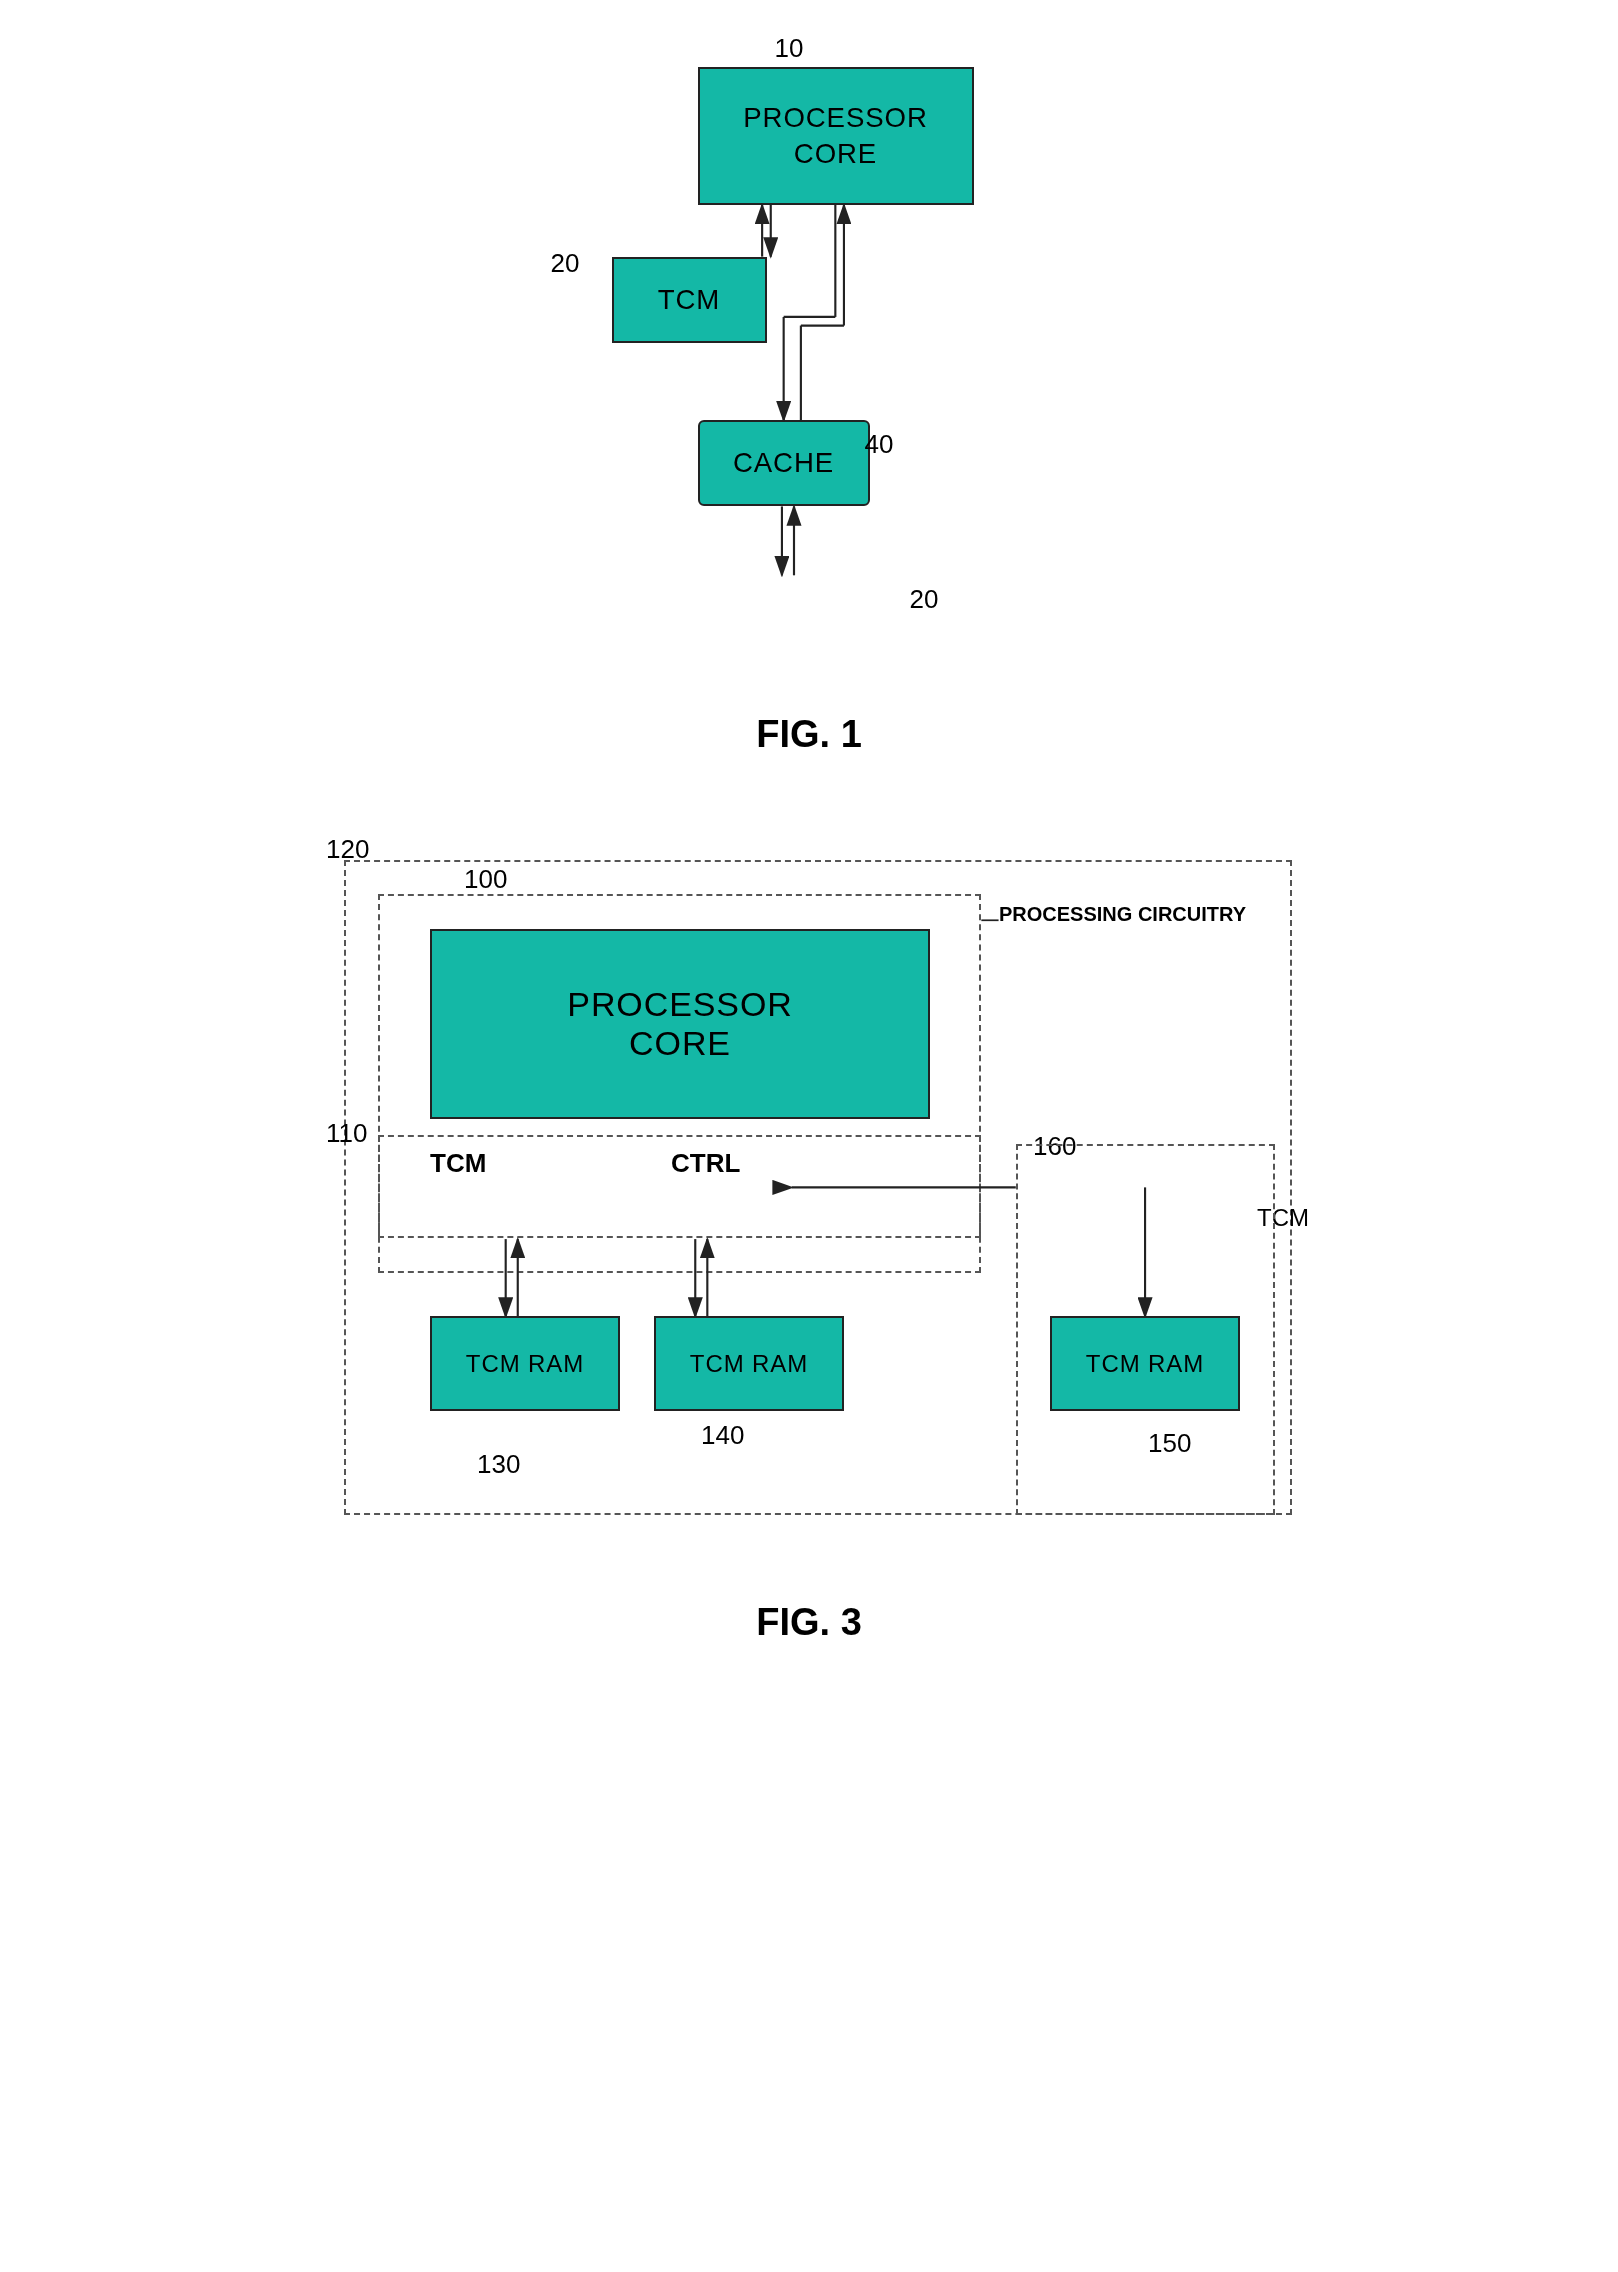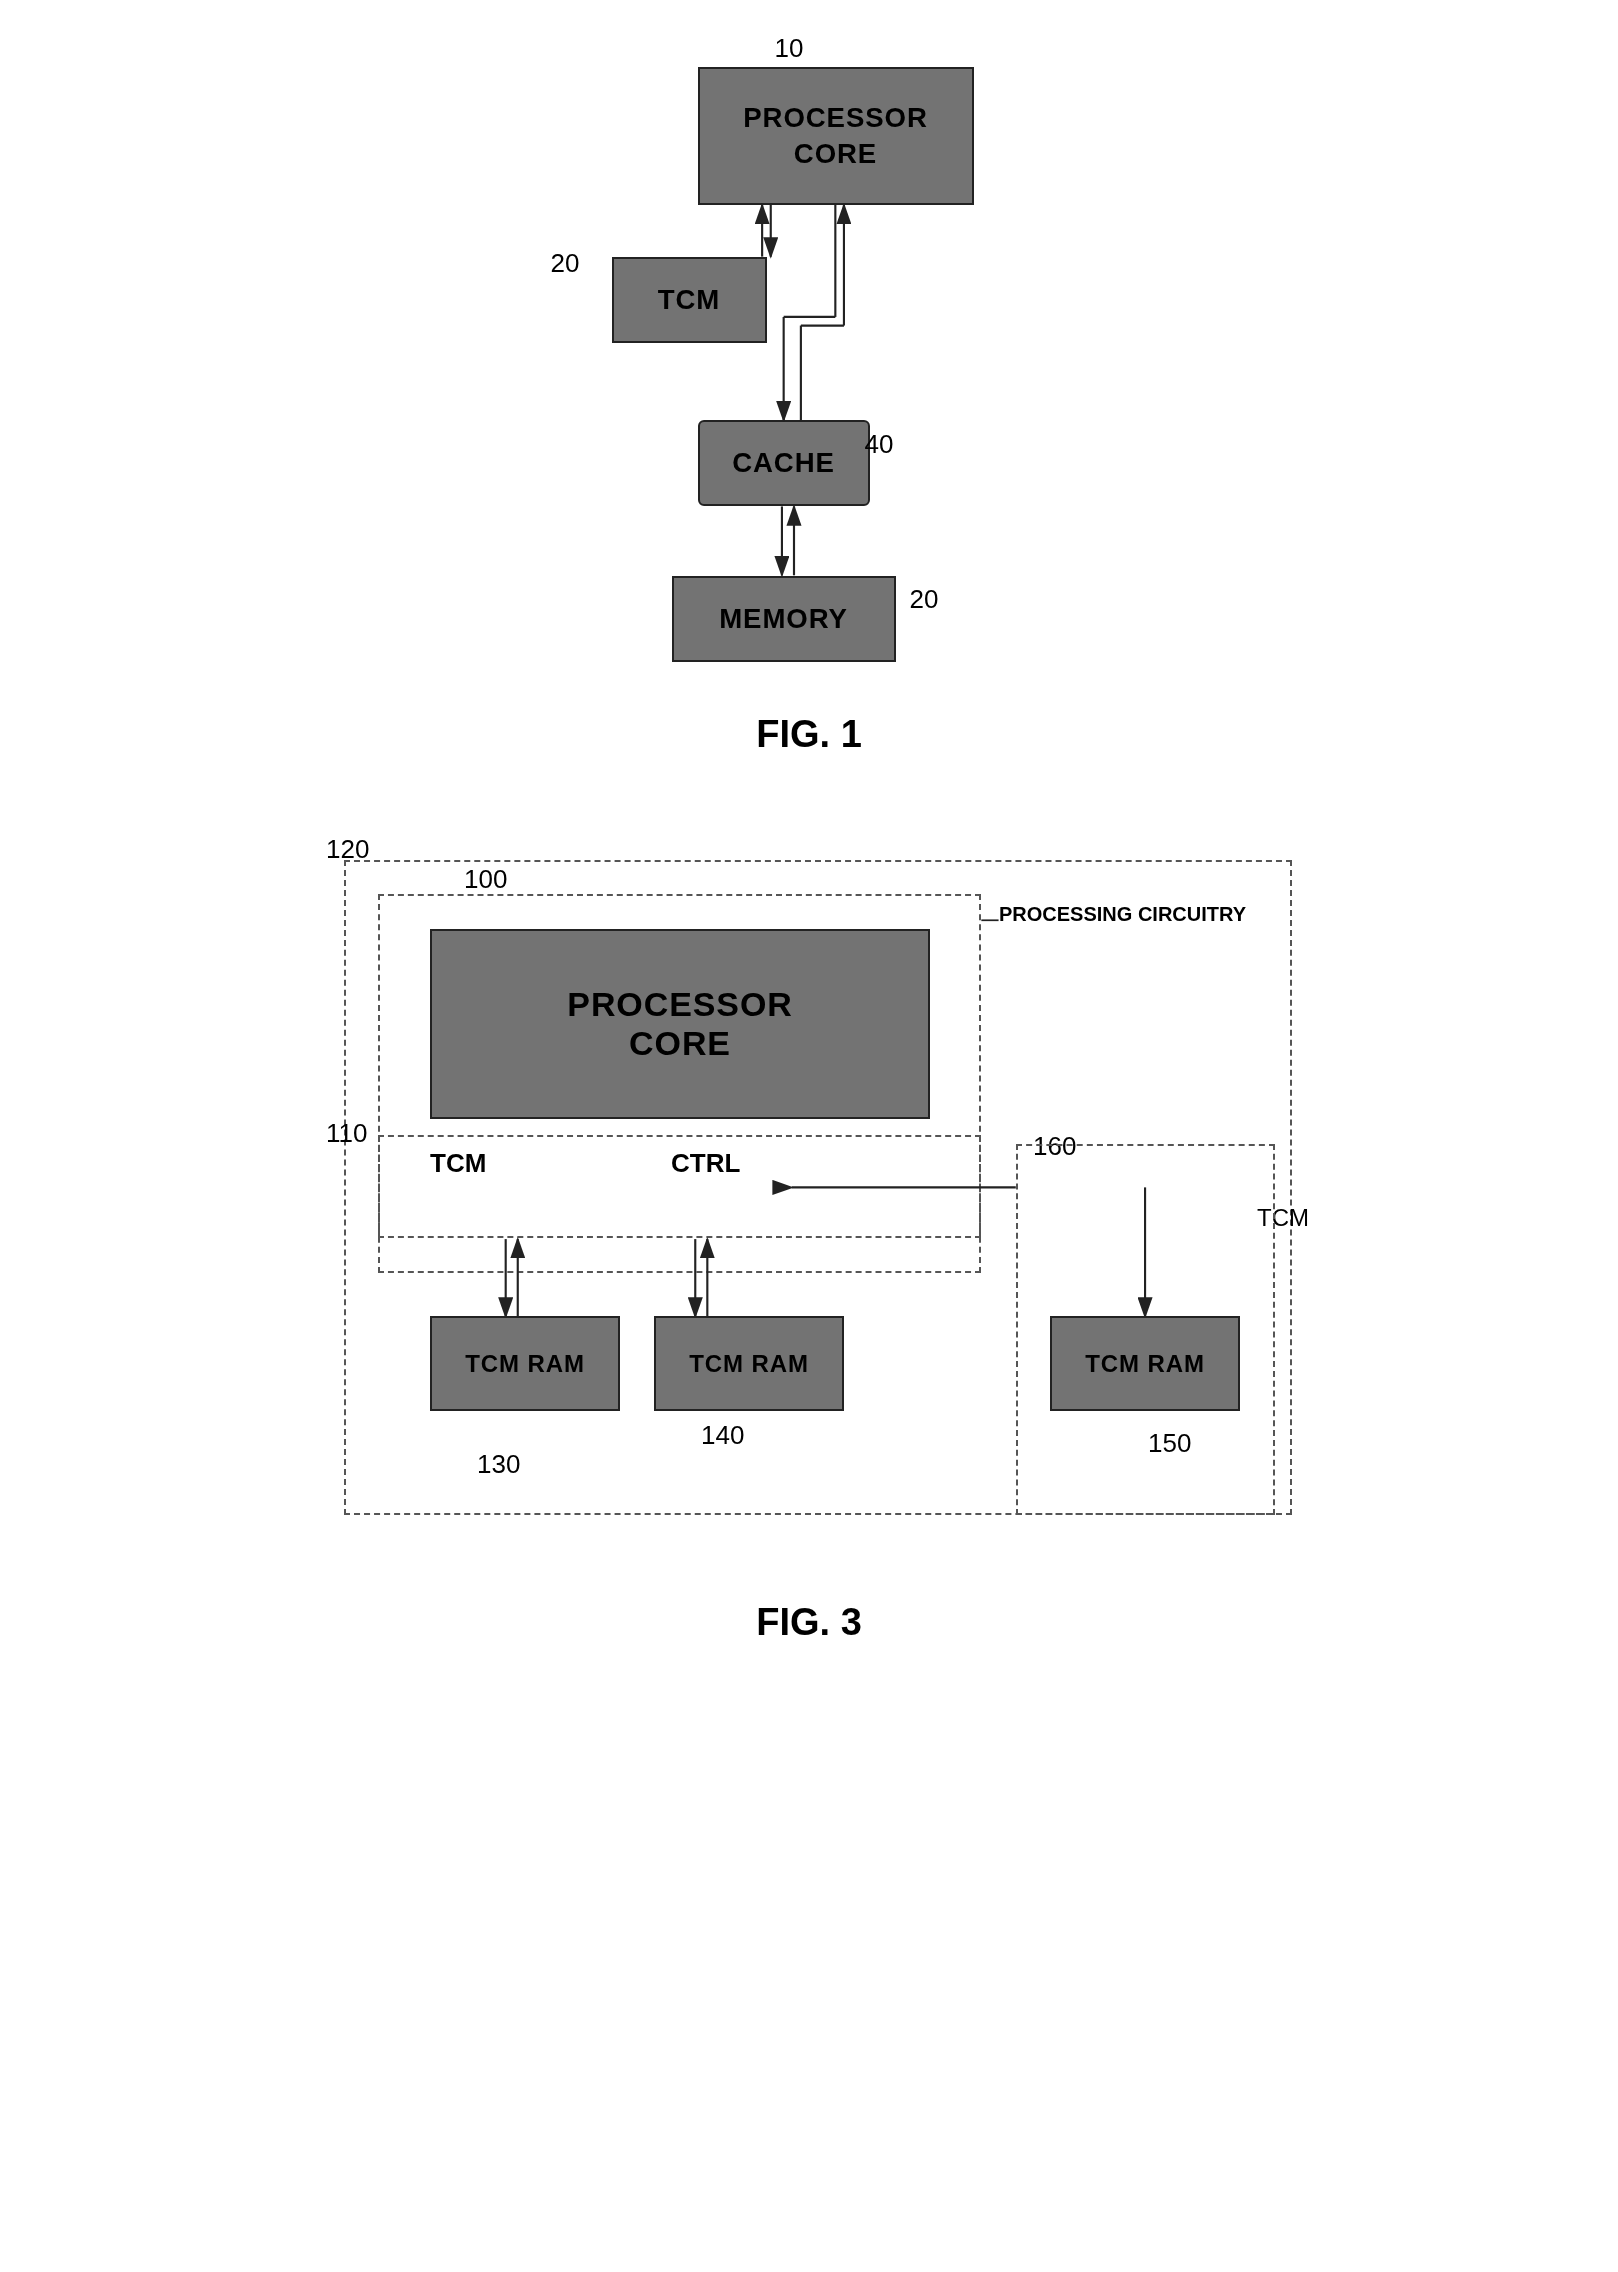"PROCESSOR" .box { background: #737373 -> #14b8a6; font-weight: bold -> normal }
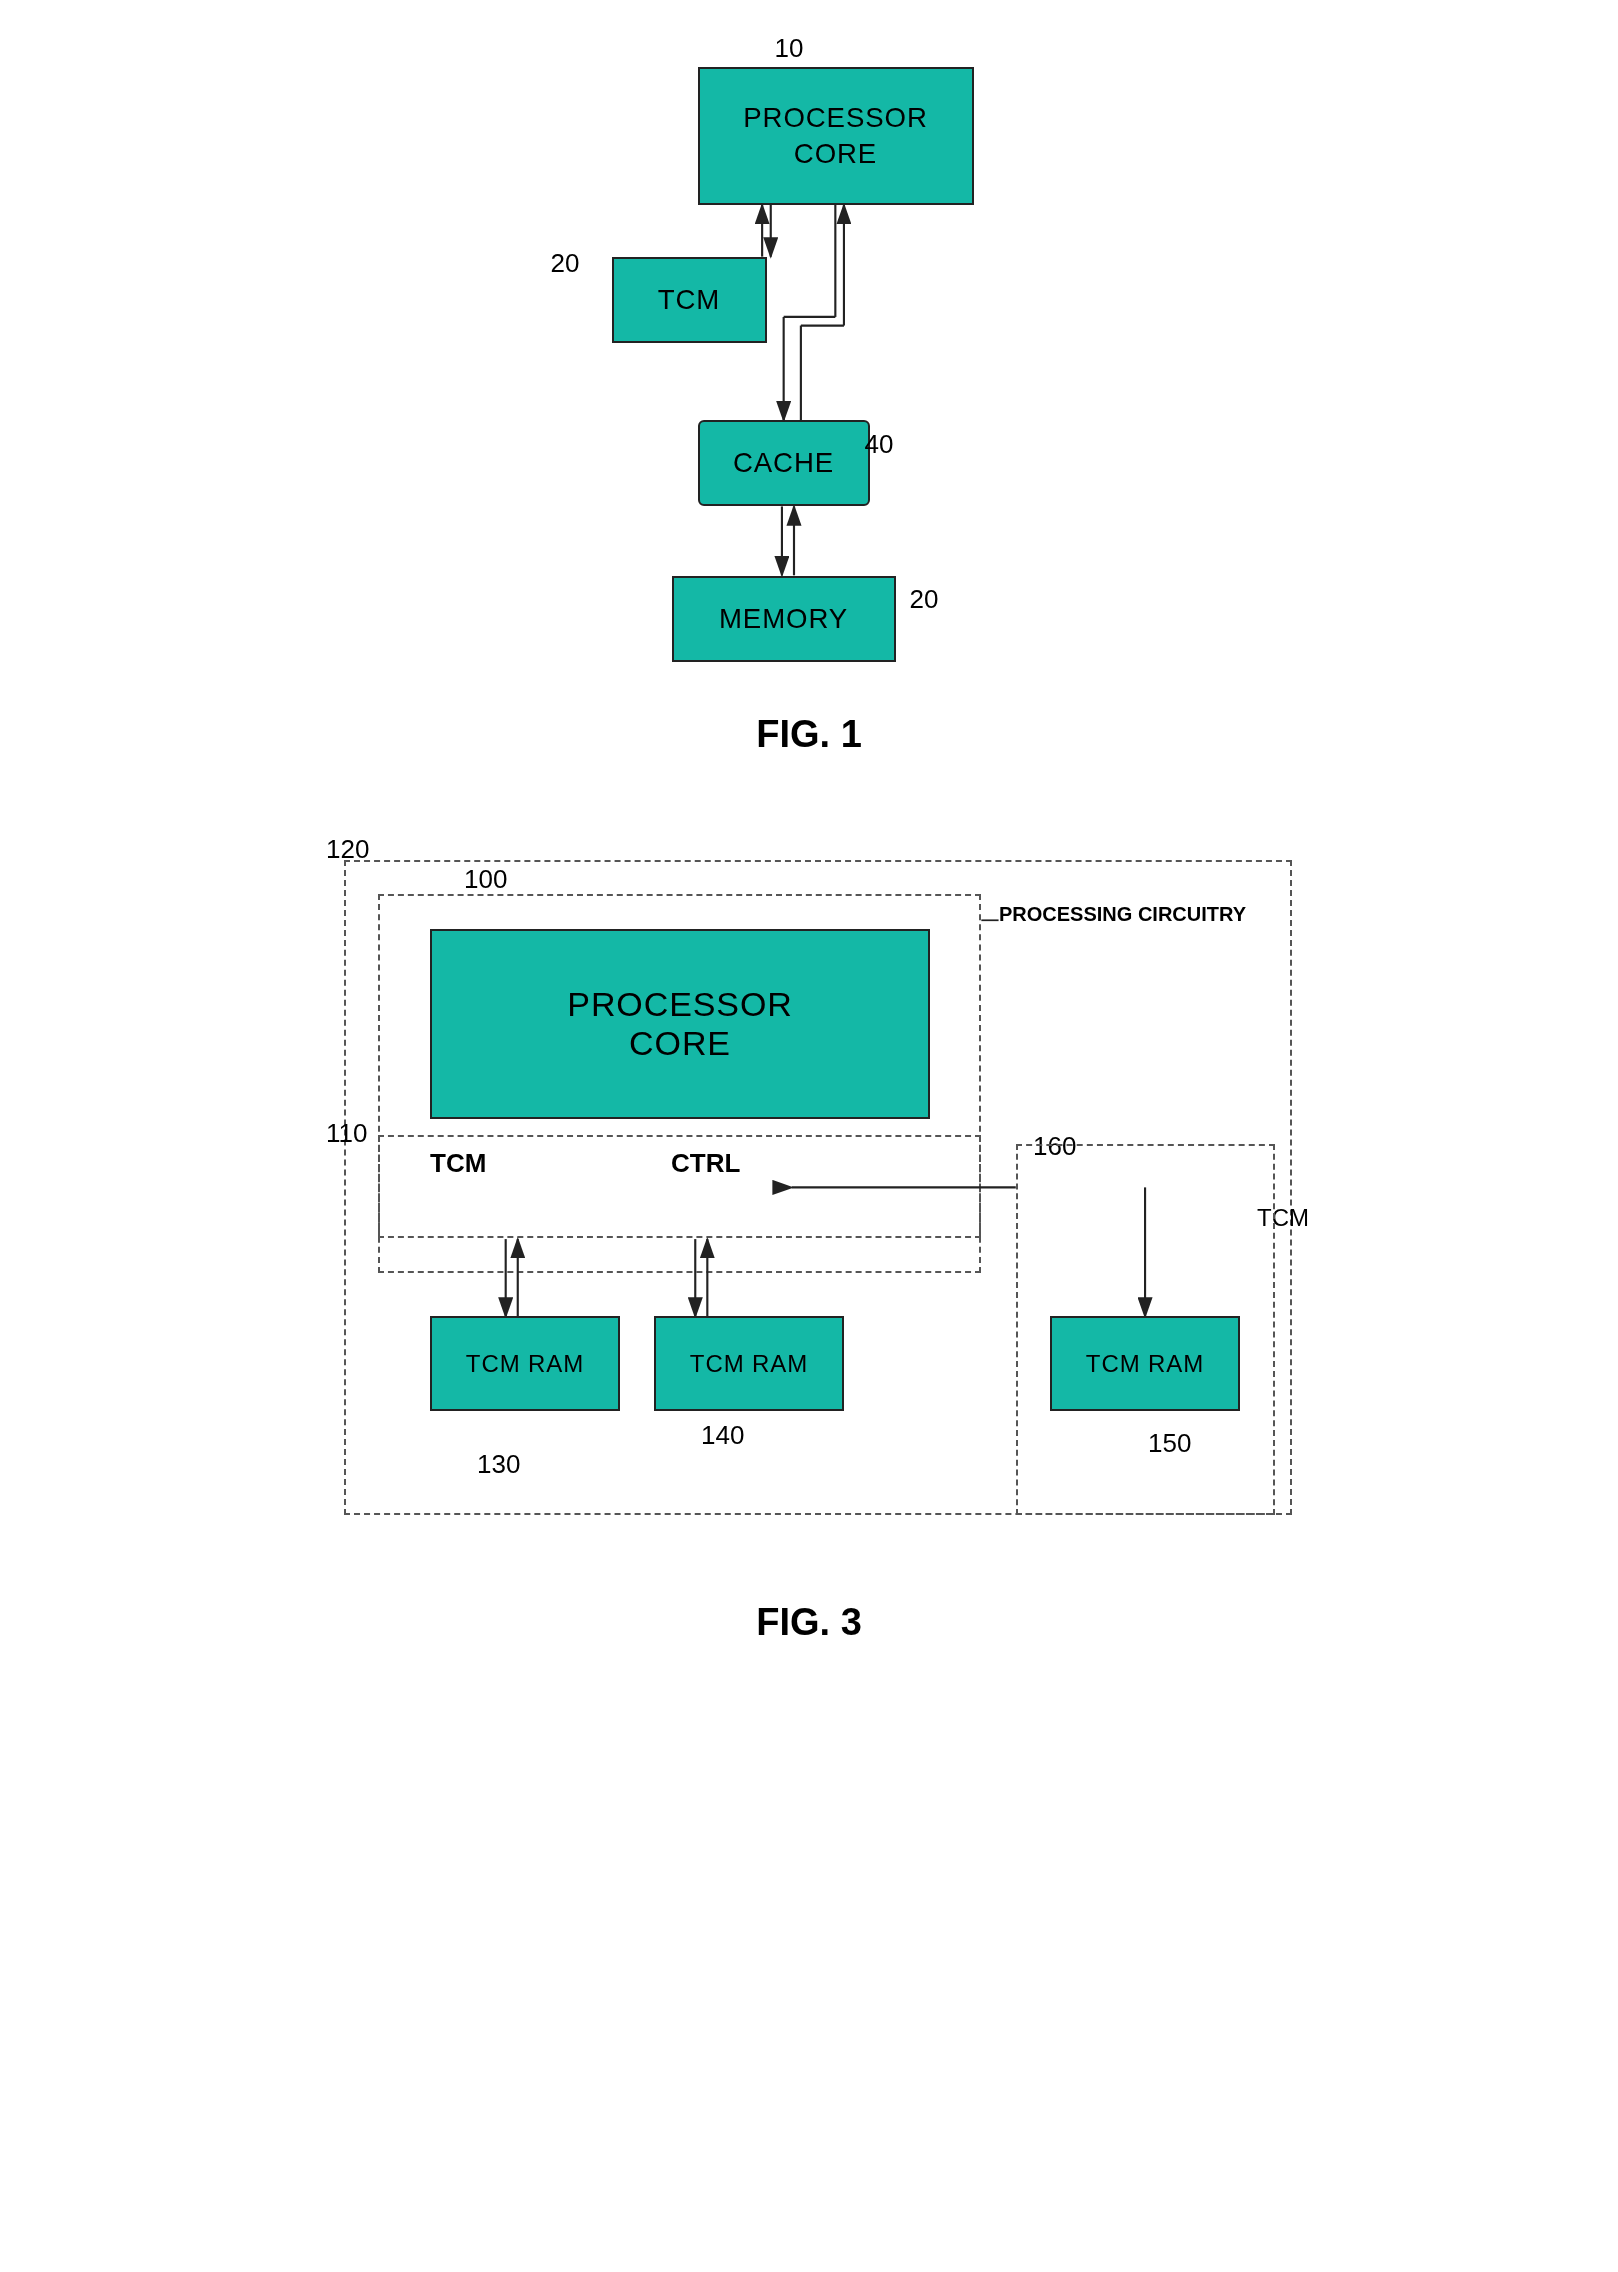"MEMORY" div.box { html: <div> <span>MEMORY</span> </div> -> none }
